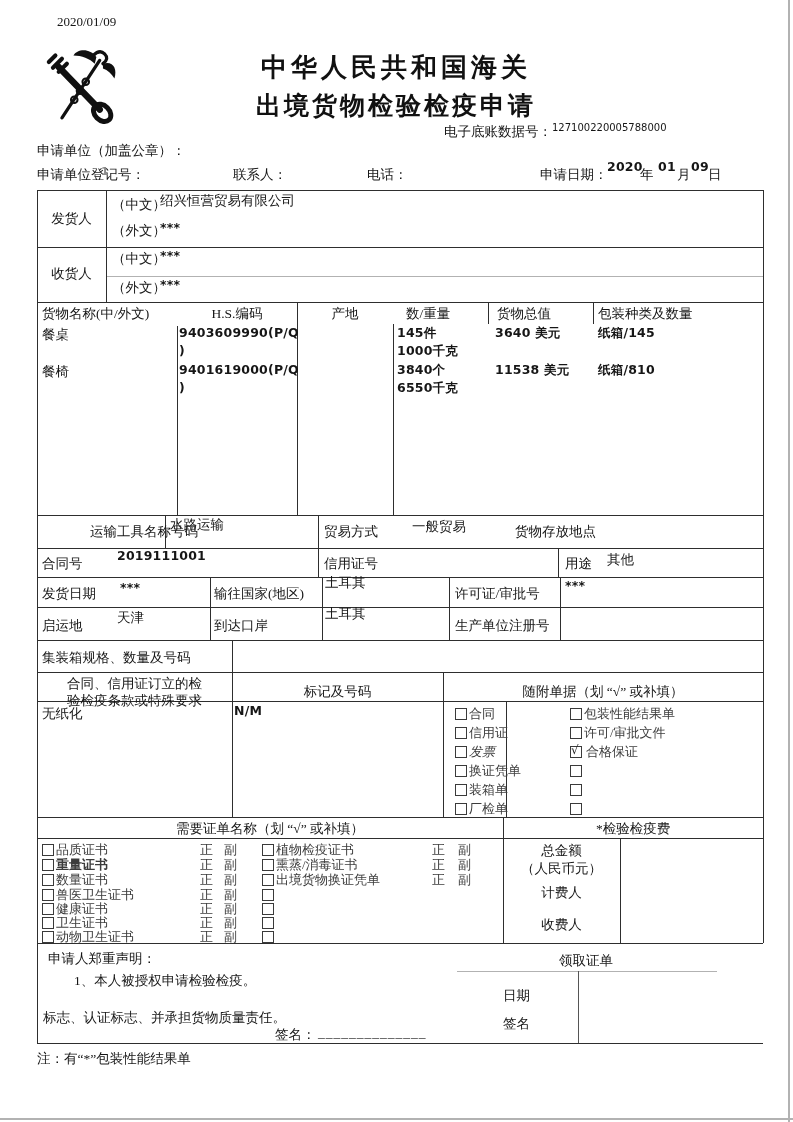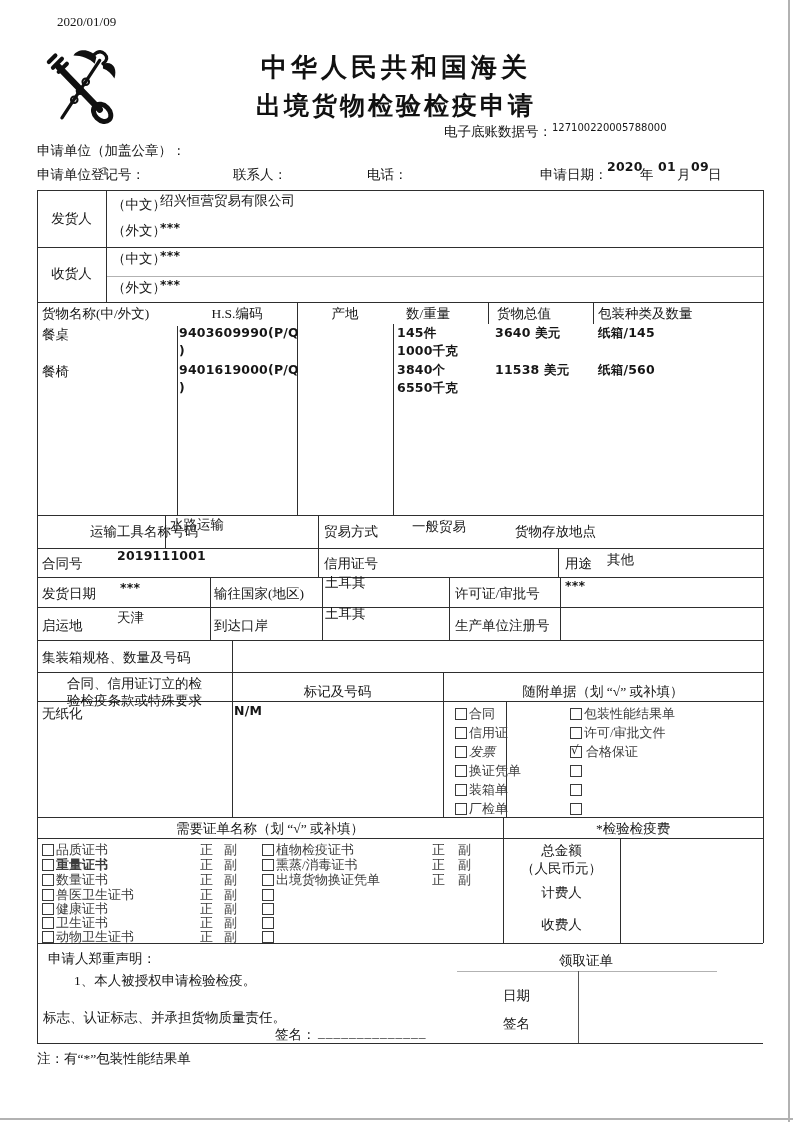"纸箱/560" span.t { text: /560 -> /810 }
